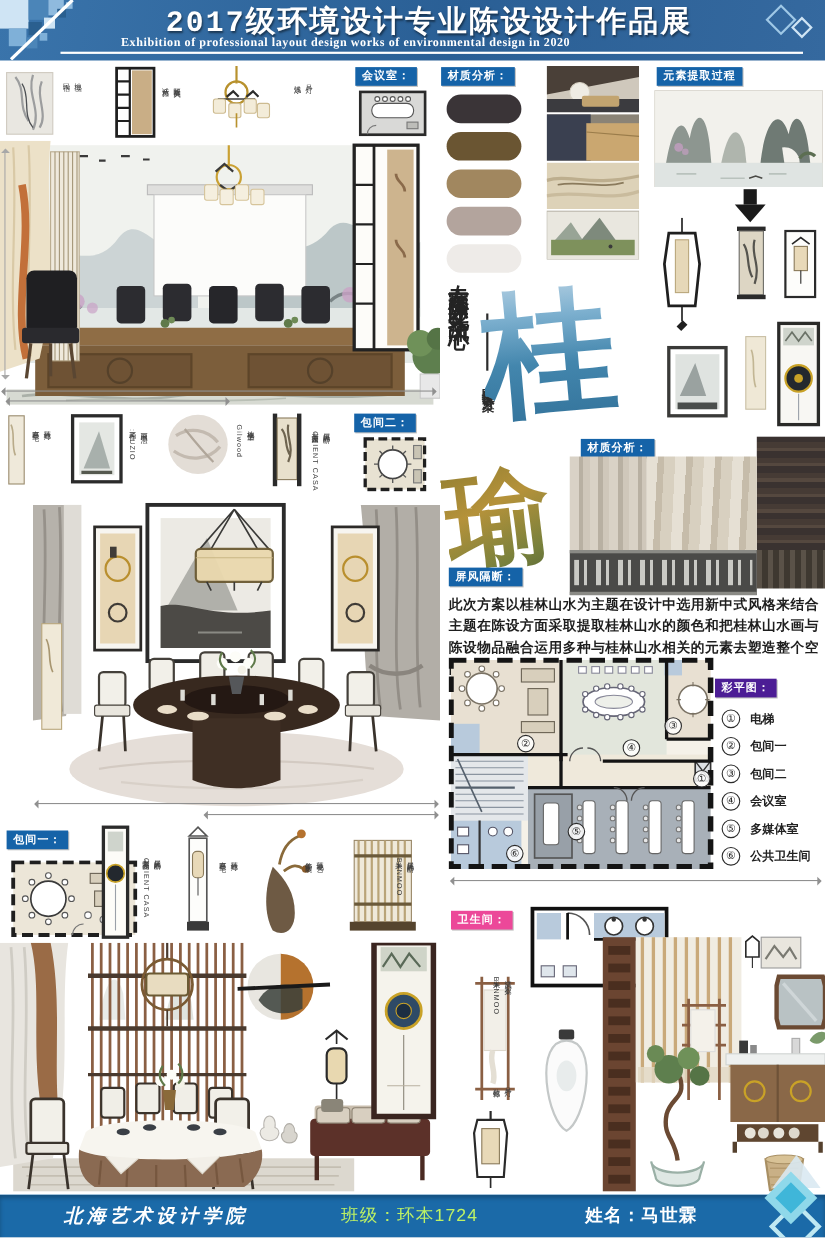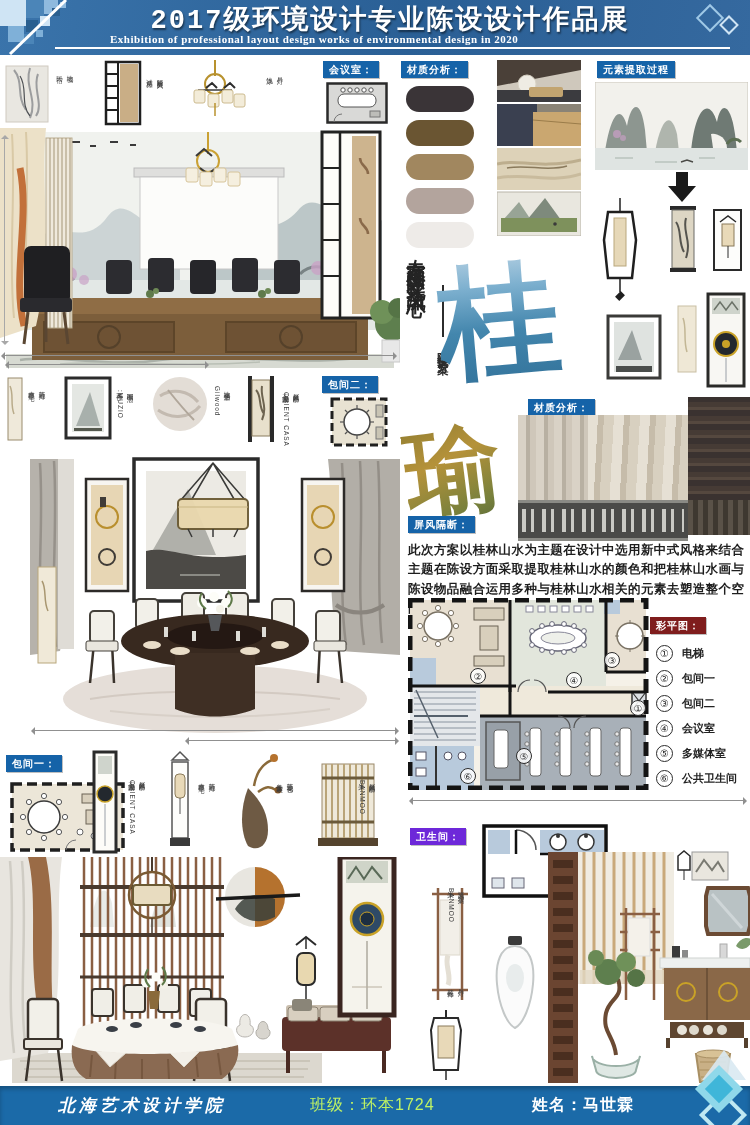"彩平图：" div.label-box { background: #7f1d1d -> #4c1d95 }
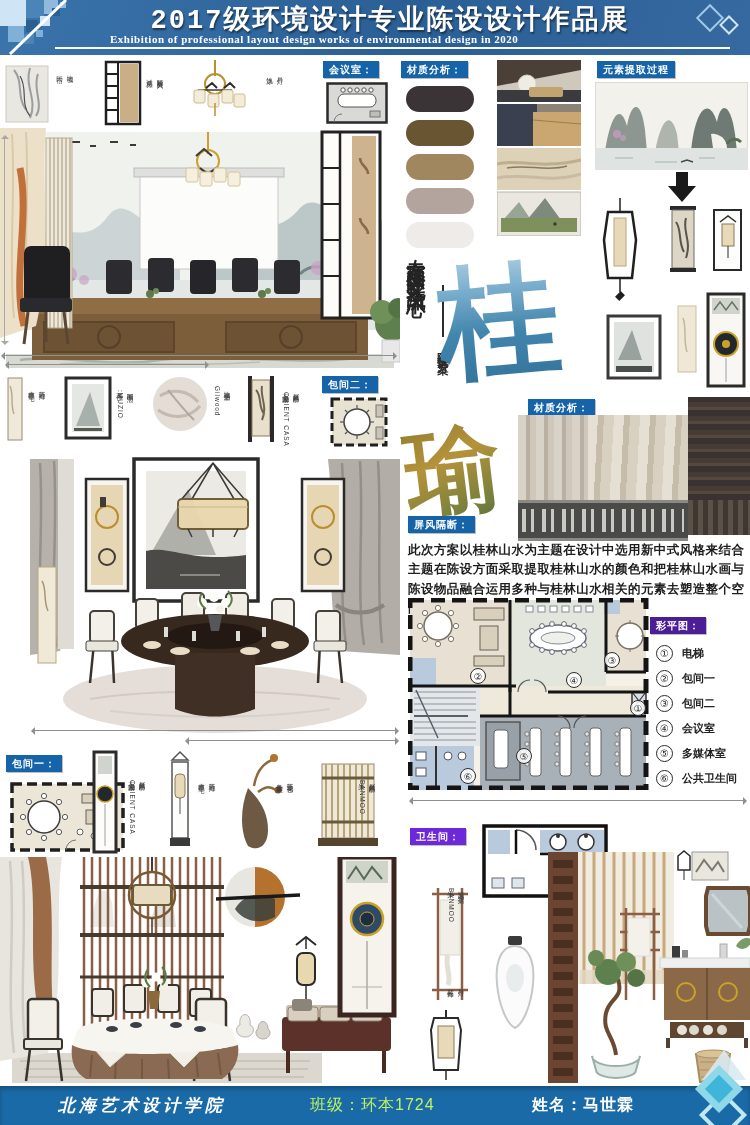"卫生间：" div.label-box { background: #6d28d9 -> #ec4899 }
